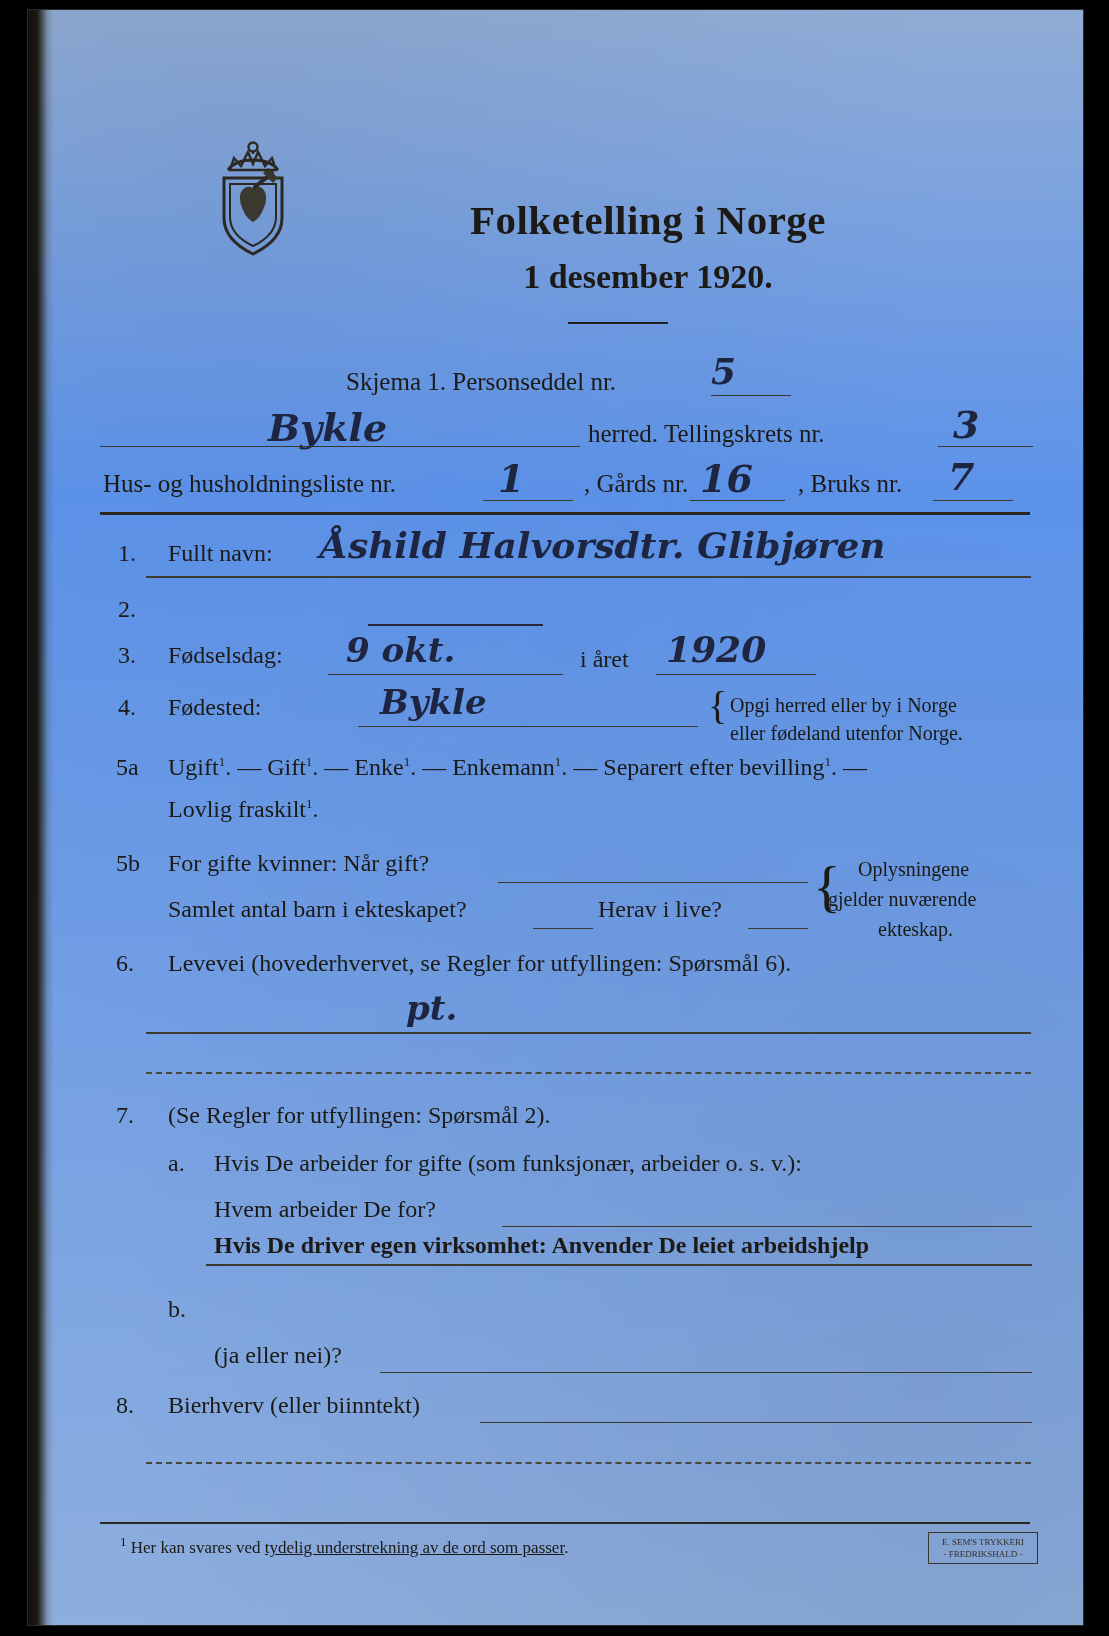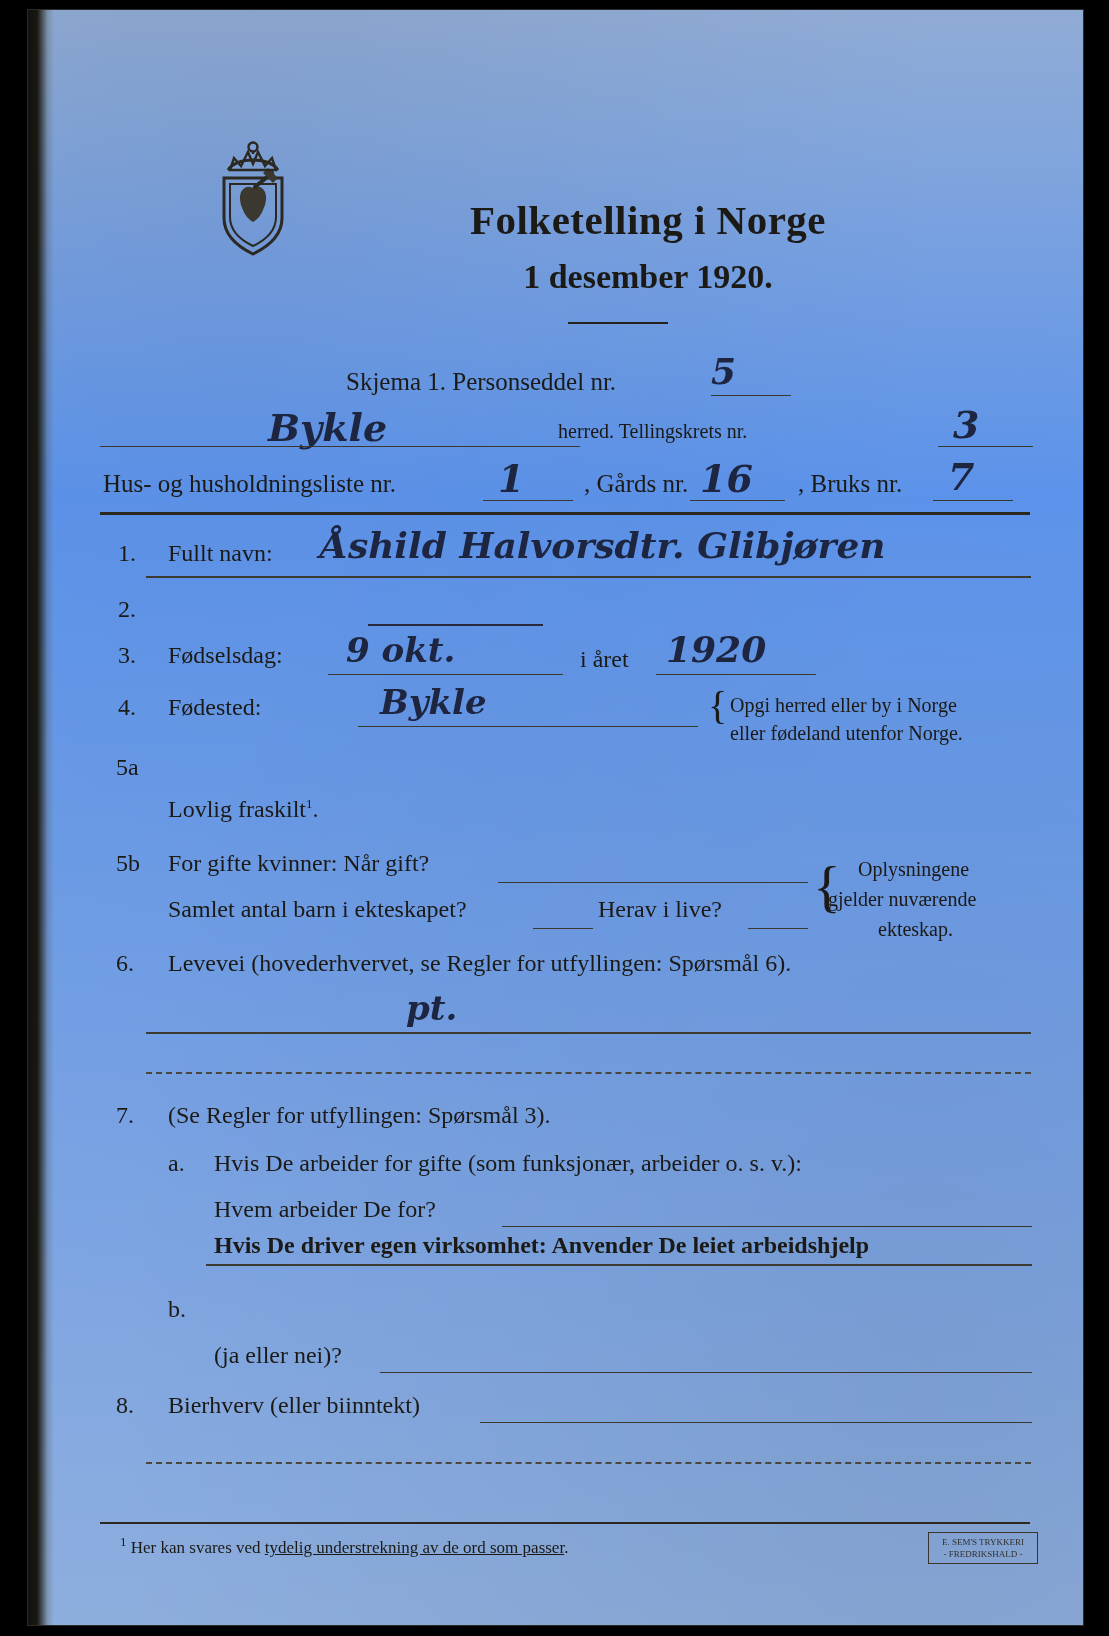"herred. Tellingskrets nr." div.row { font-size: 20px -> 25px; left: 530px -> 560px }
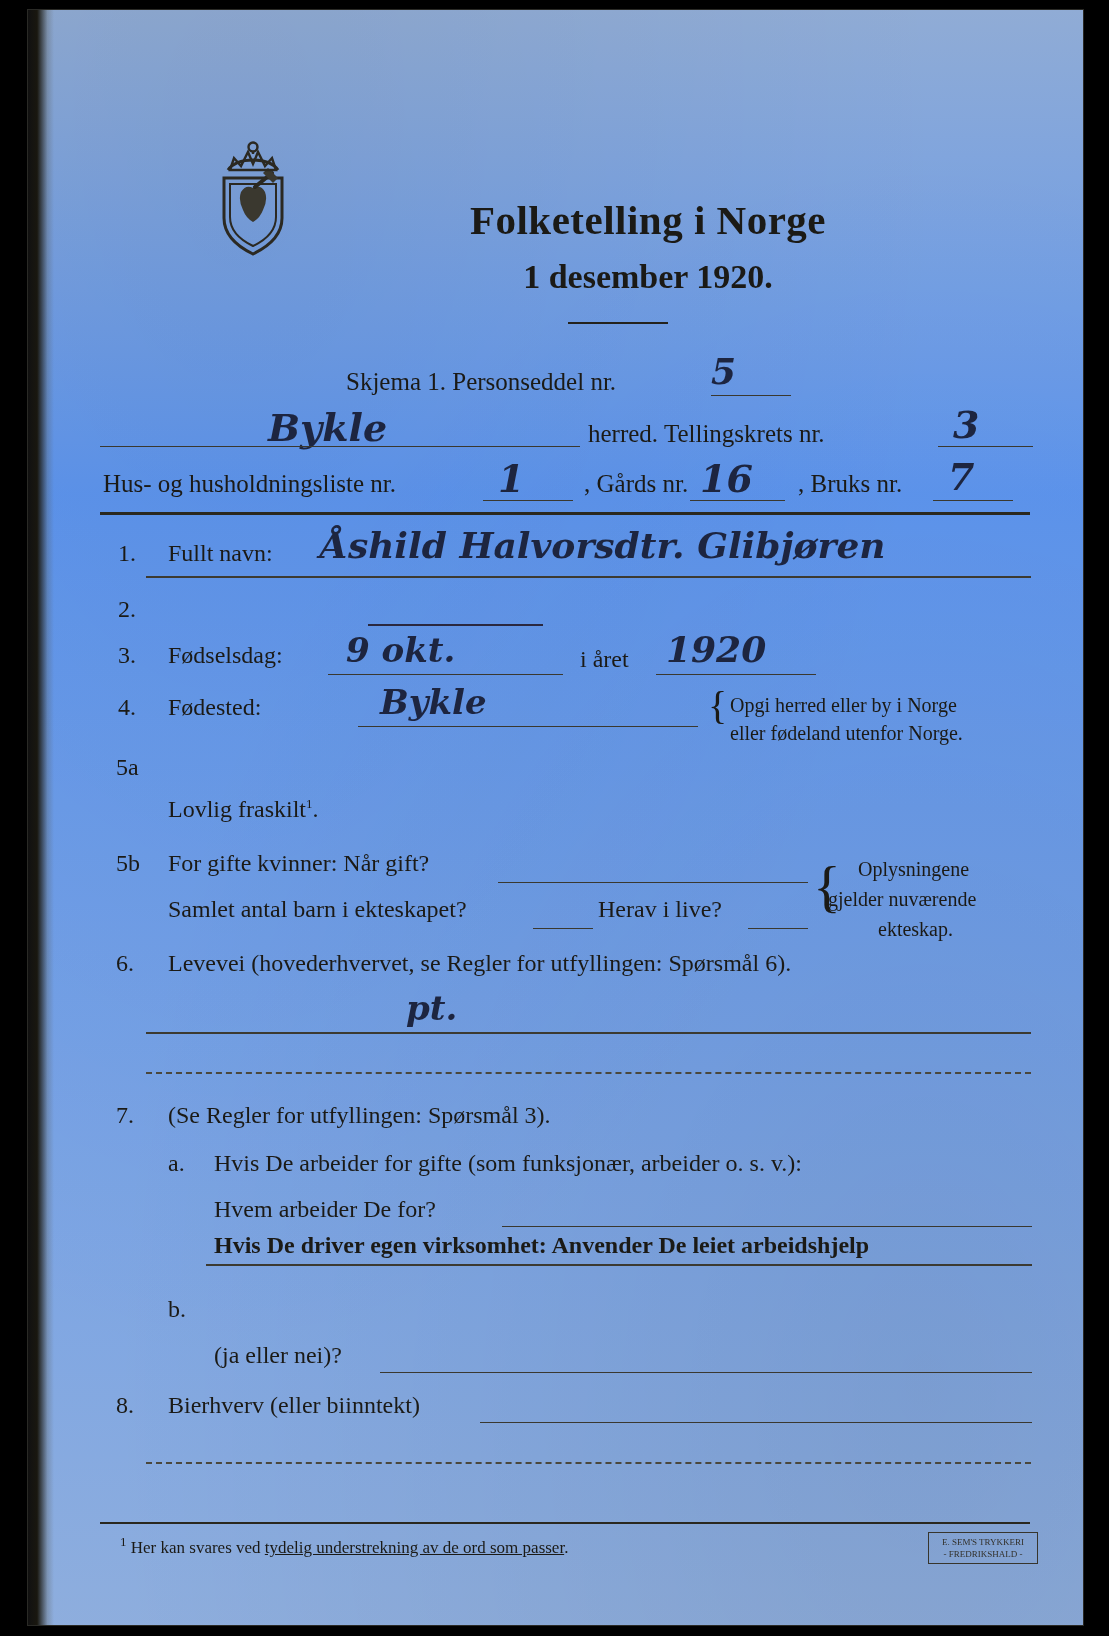"Ugift1. — Gift1. — Enke1." div.qtext { html: none -> <div> <span>Ugift</span><span>1</span><span>. — Gift</span><span>1</span><span>. — Enke</span><span>1</span><span>. — Enkemann</span><span>1</span><span>. — Separert efter bevilling</span><span>1</span><span>. —</span> </div> }
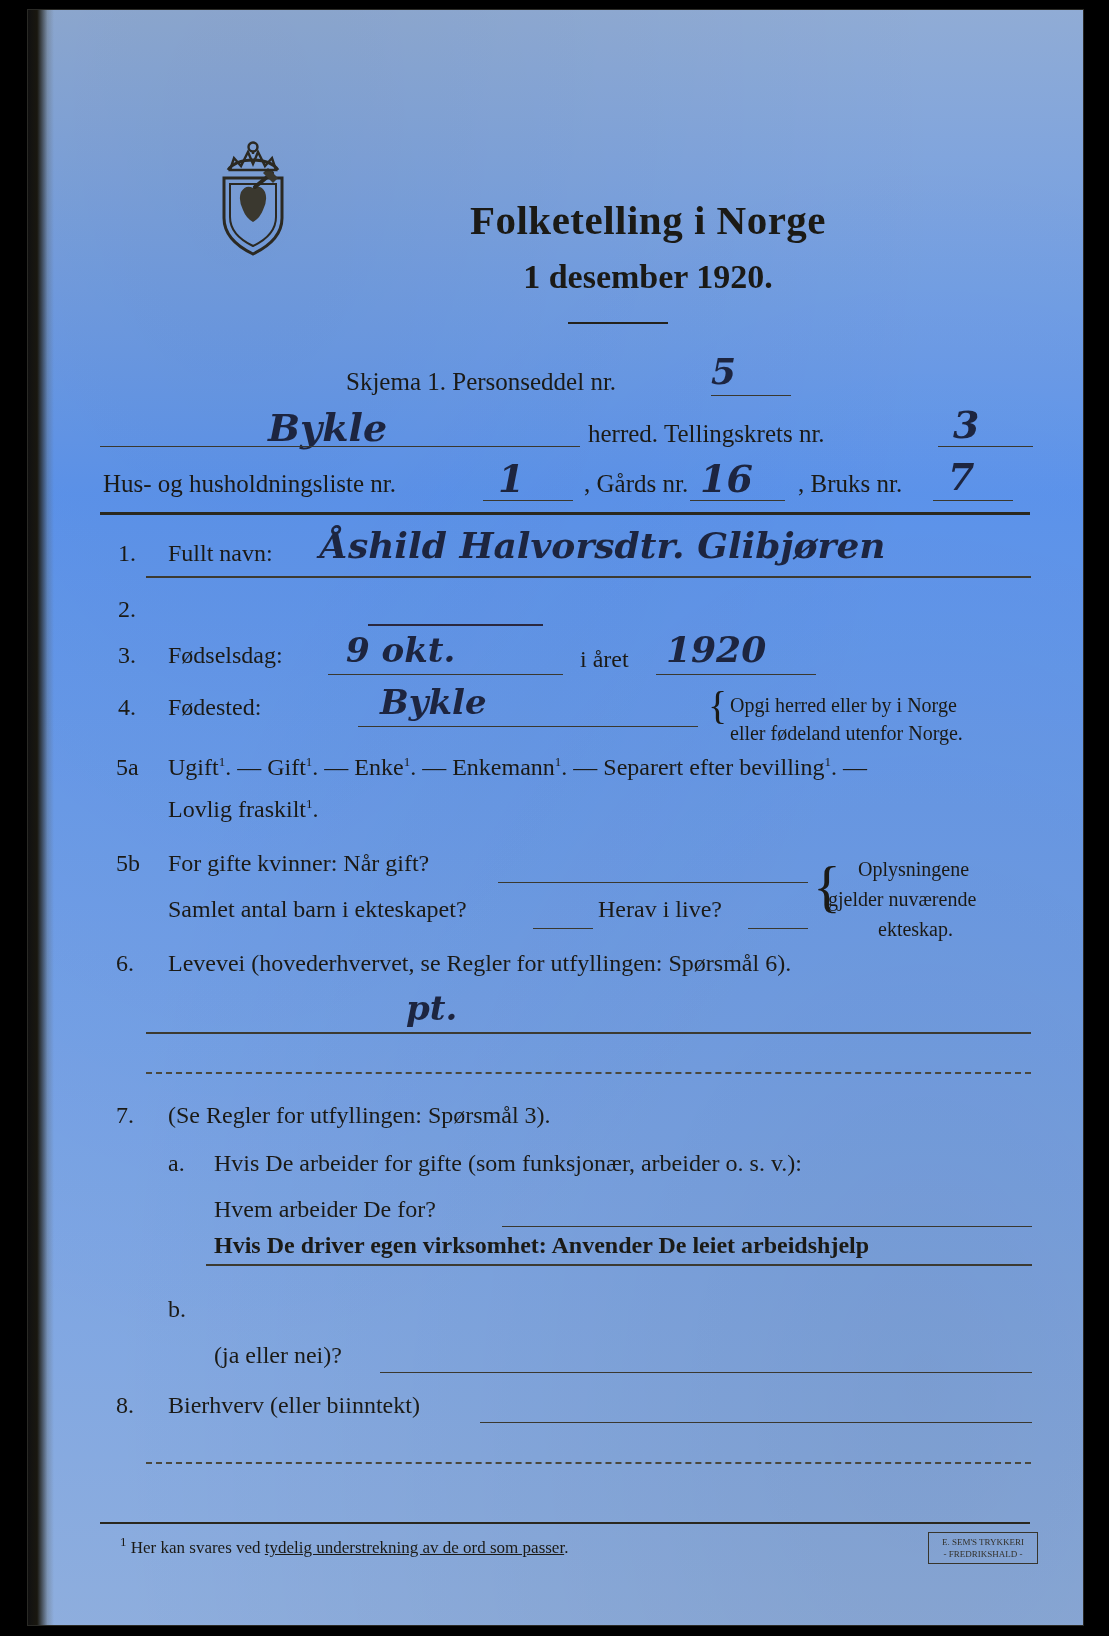"(Se Regler for utfyllingen: Spørsmål" div.qtext { text: 3 -> 2 }
